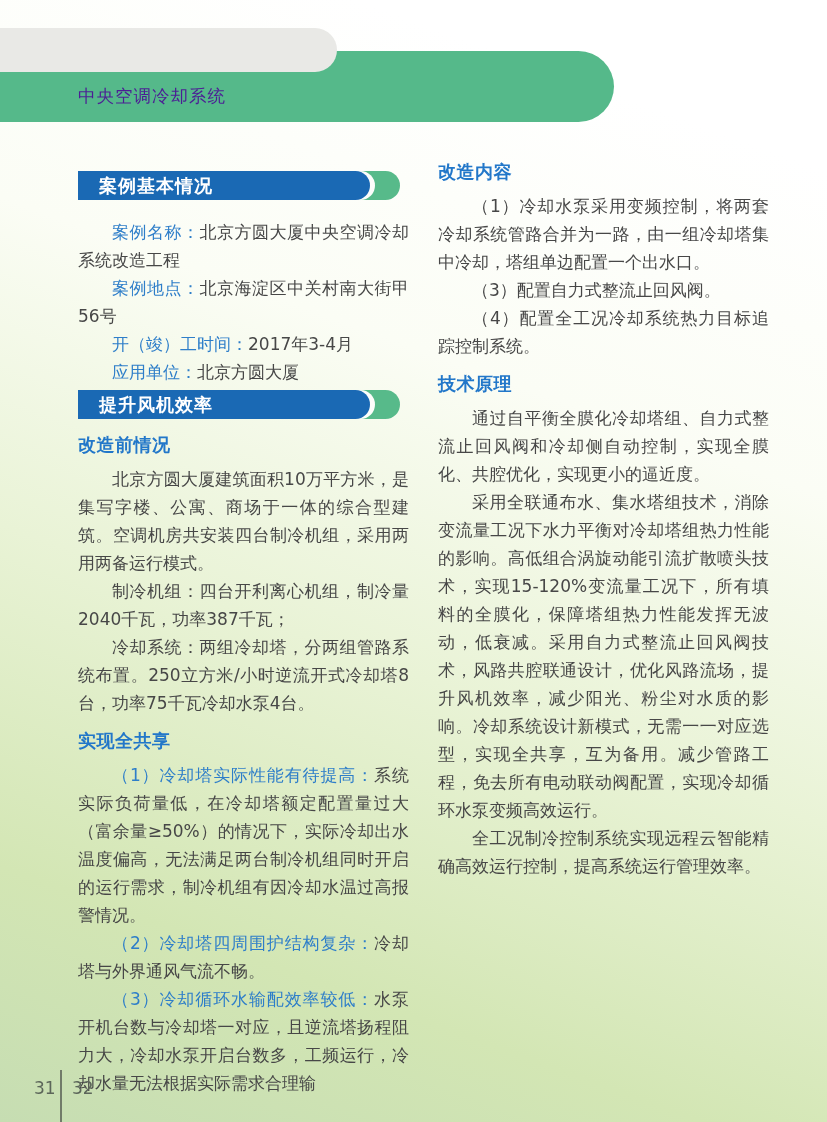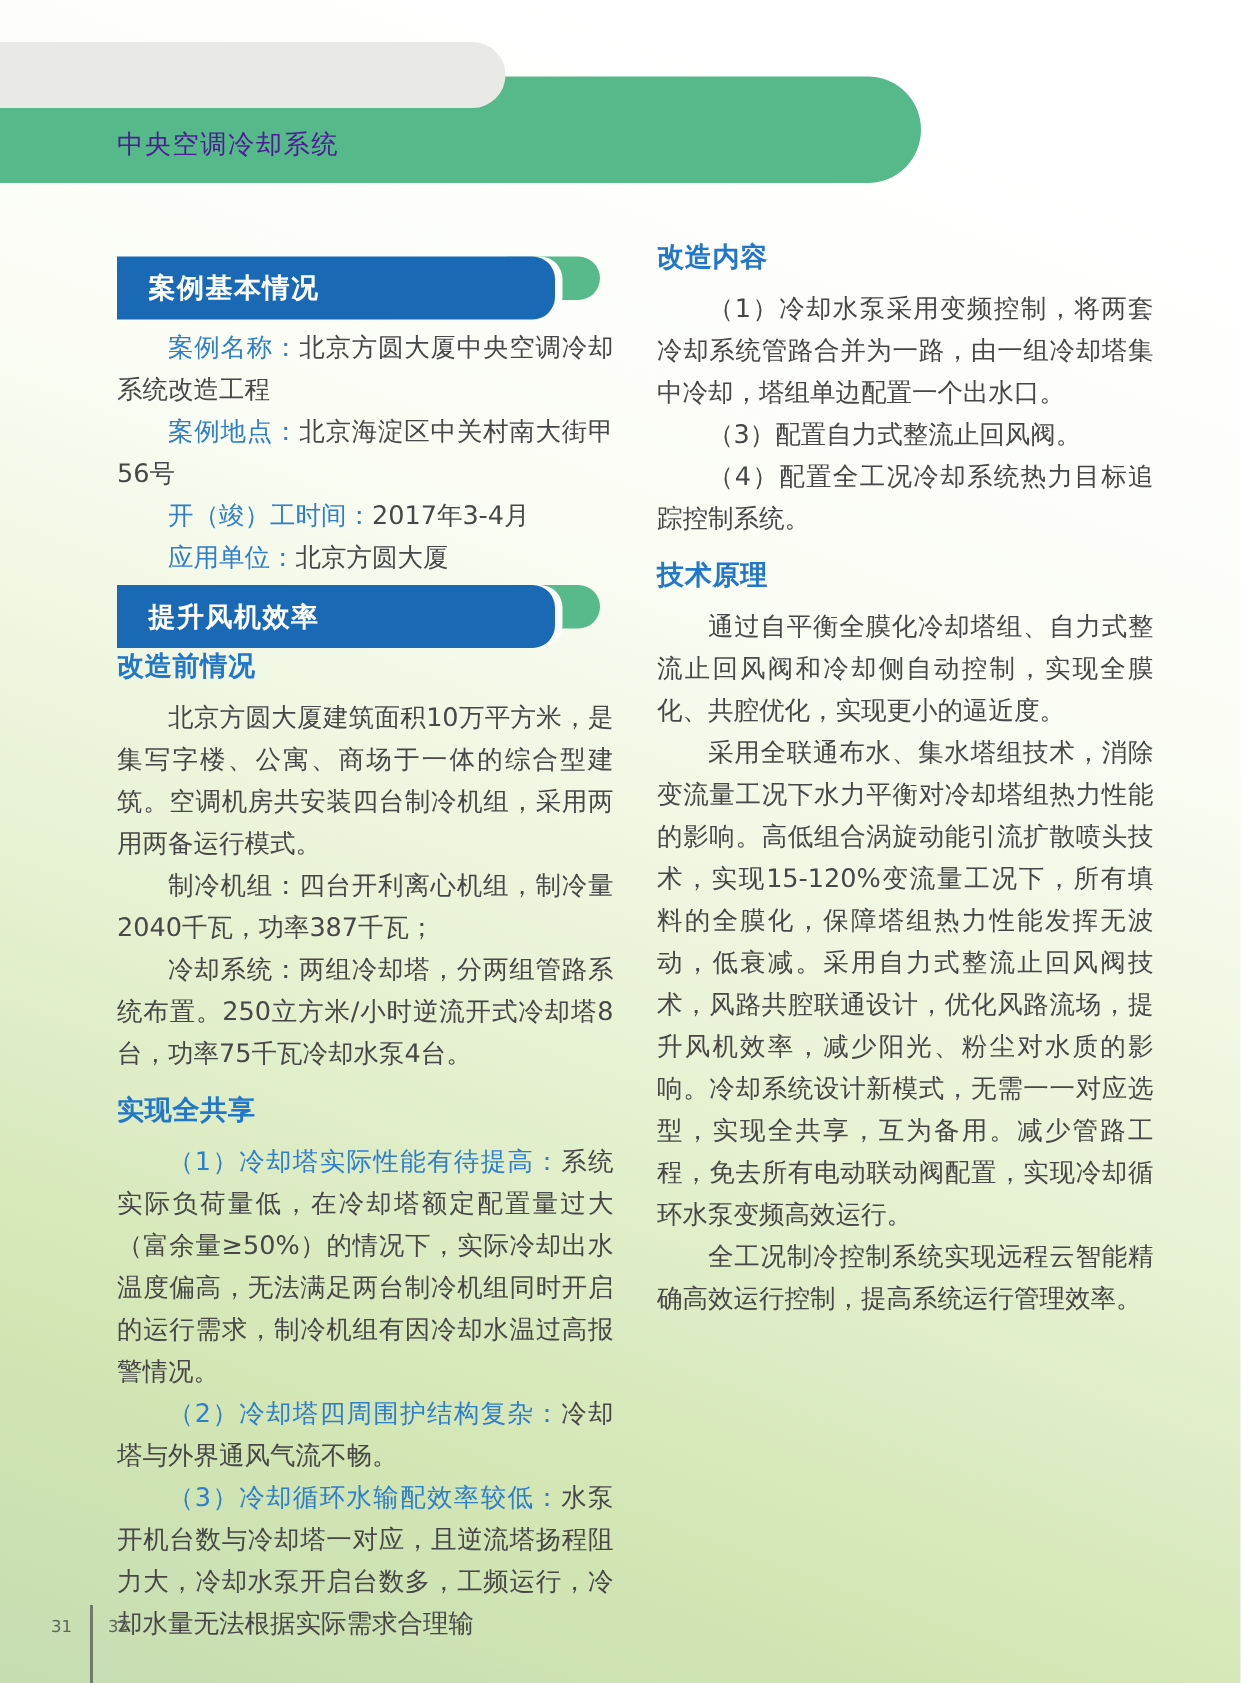"案例基本情况" .banner .bar { height: 42px -> 29px }
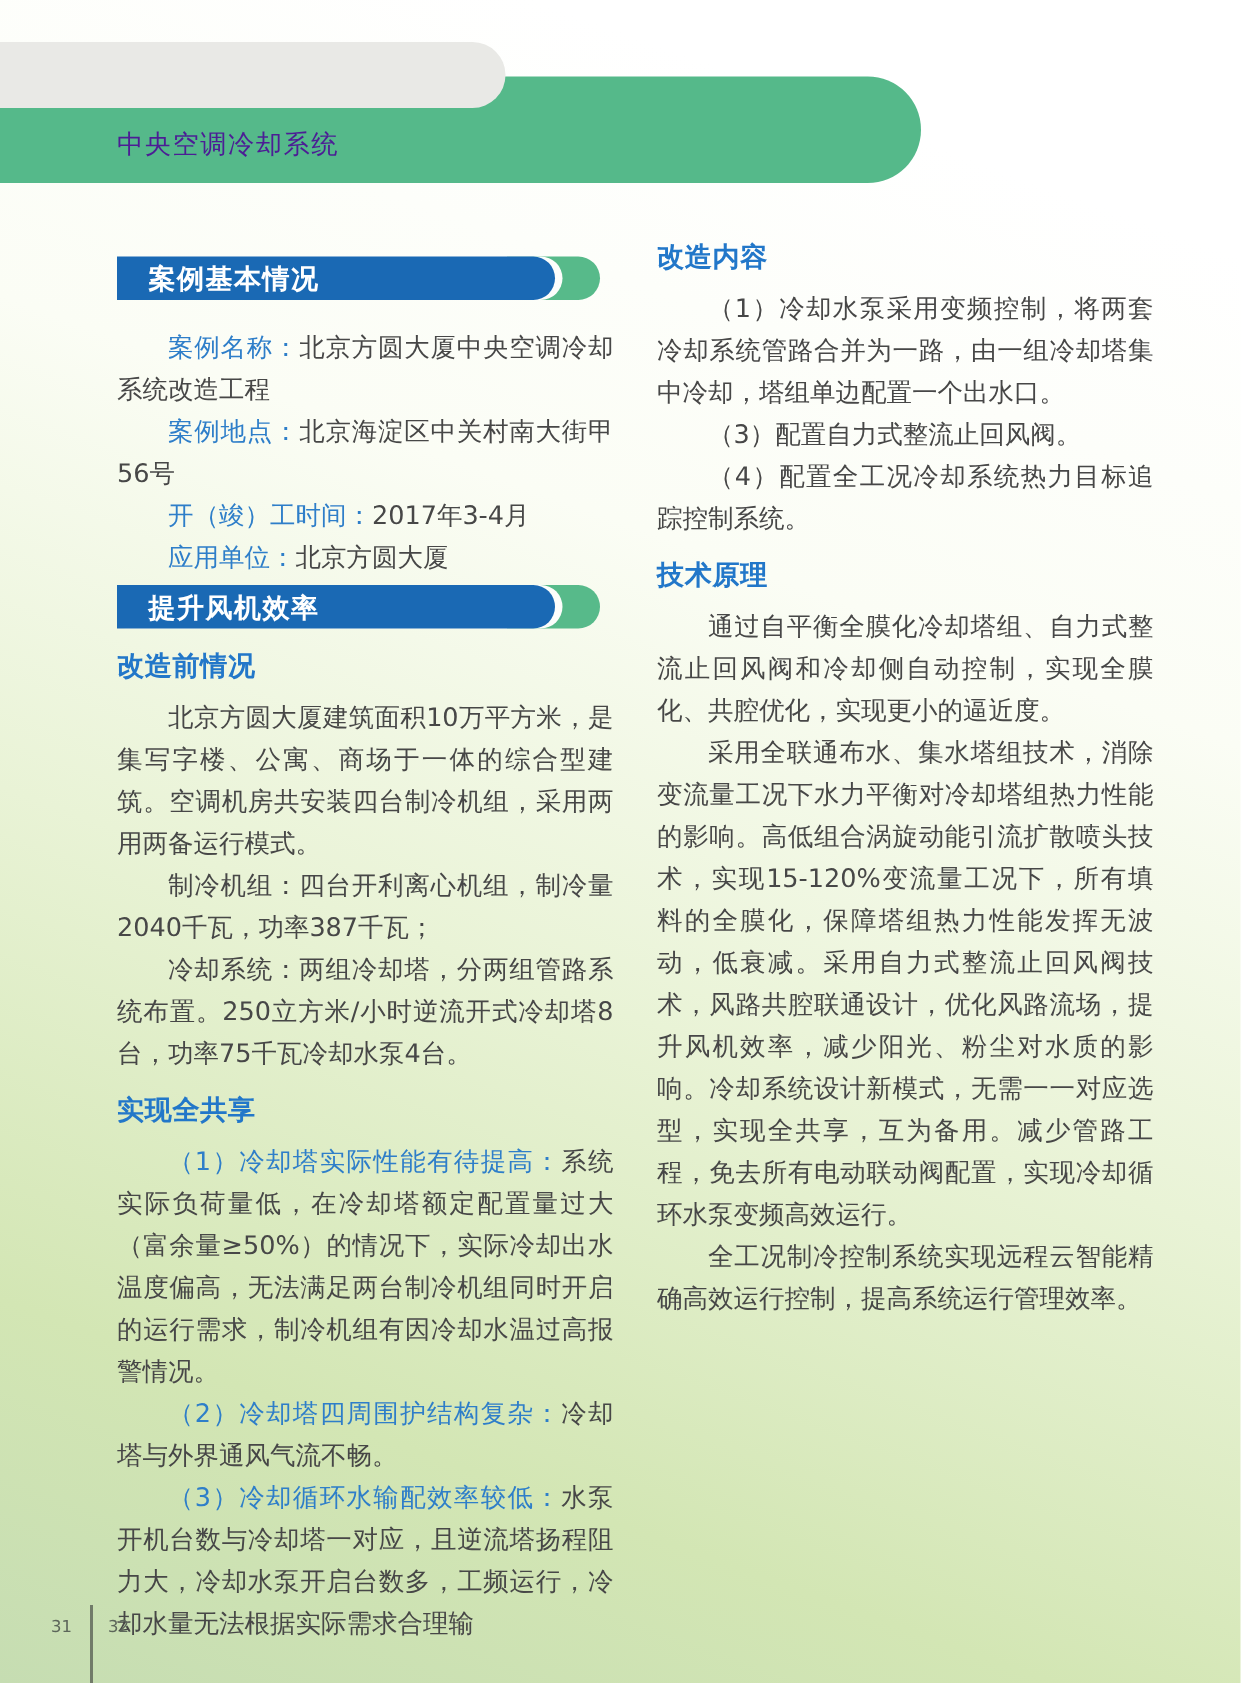"31" .pageno { font-size: 11px -> 17px }
